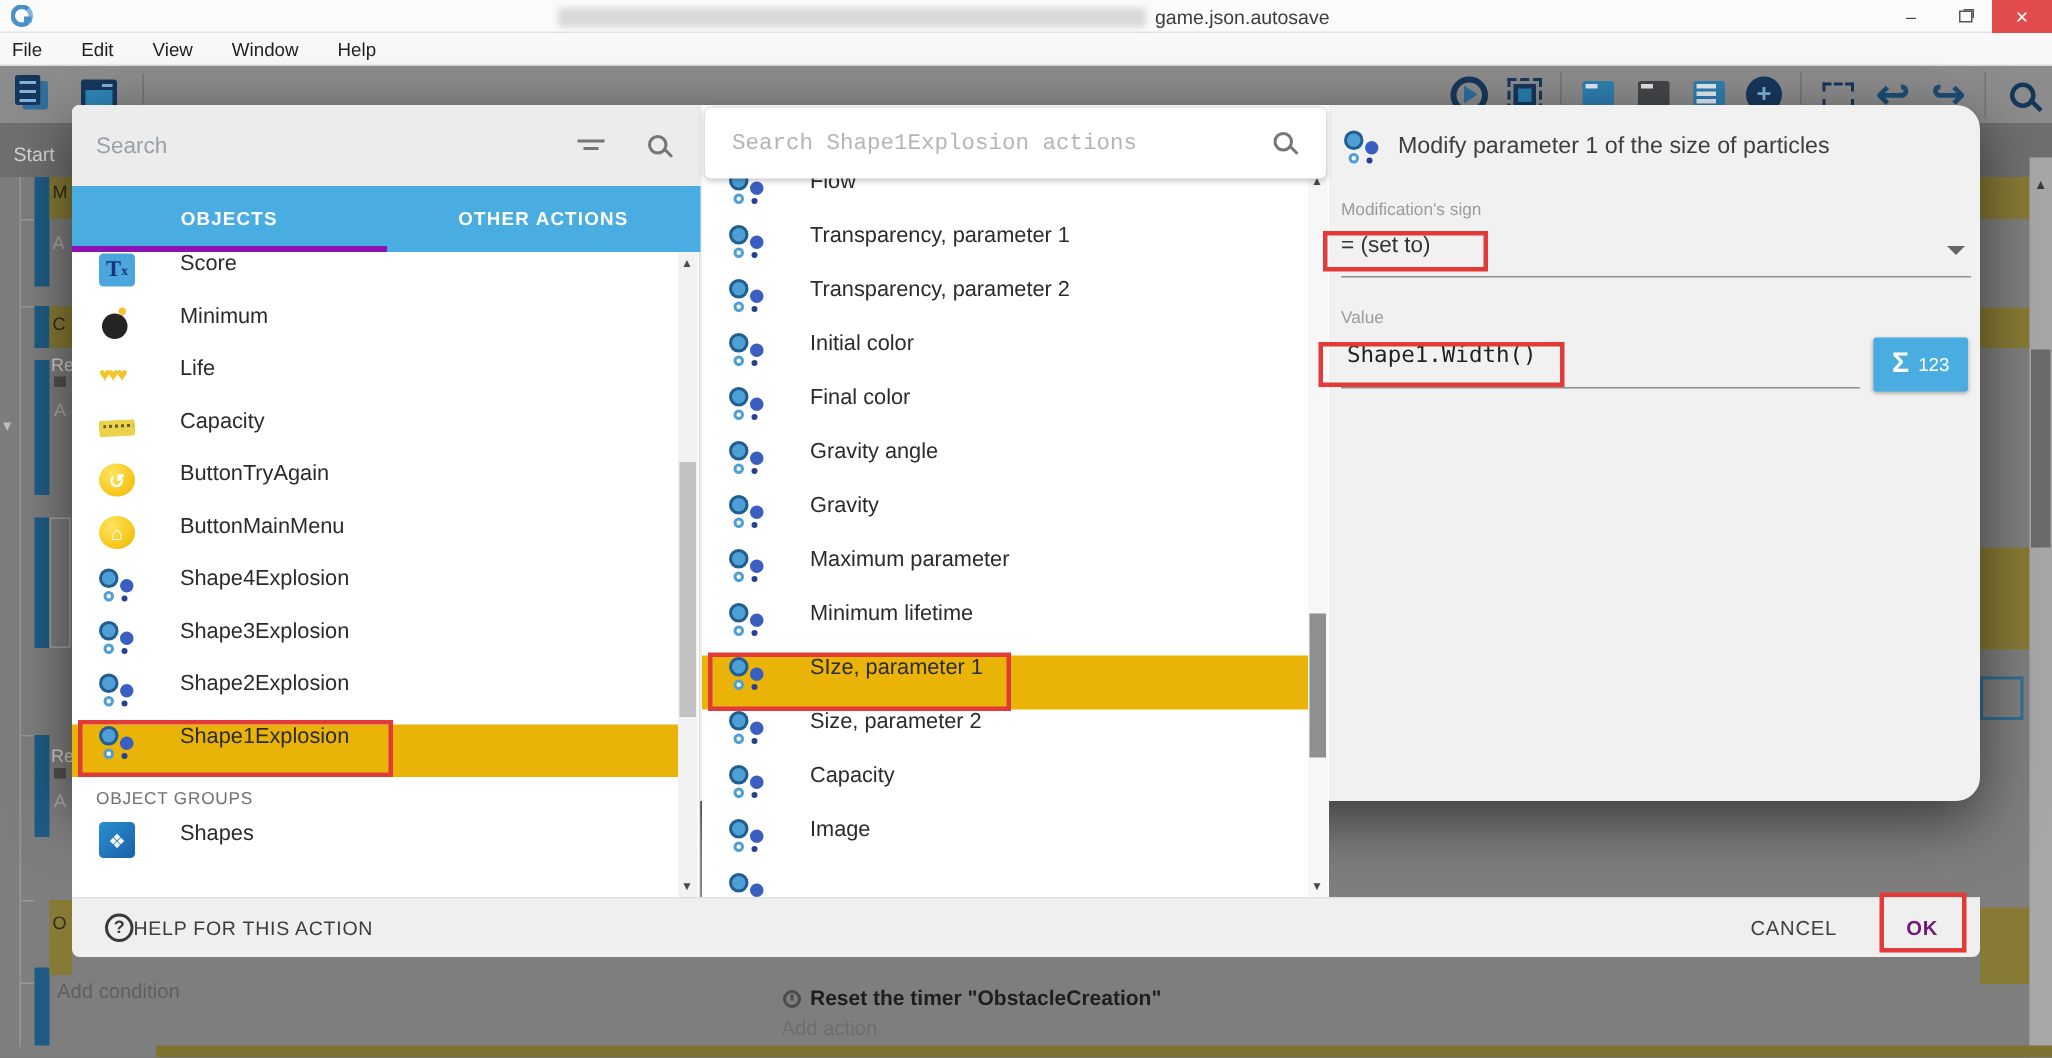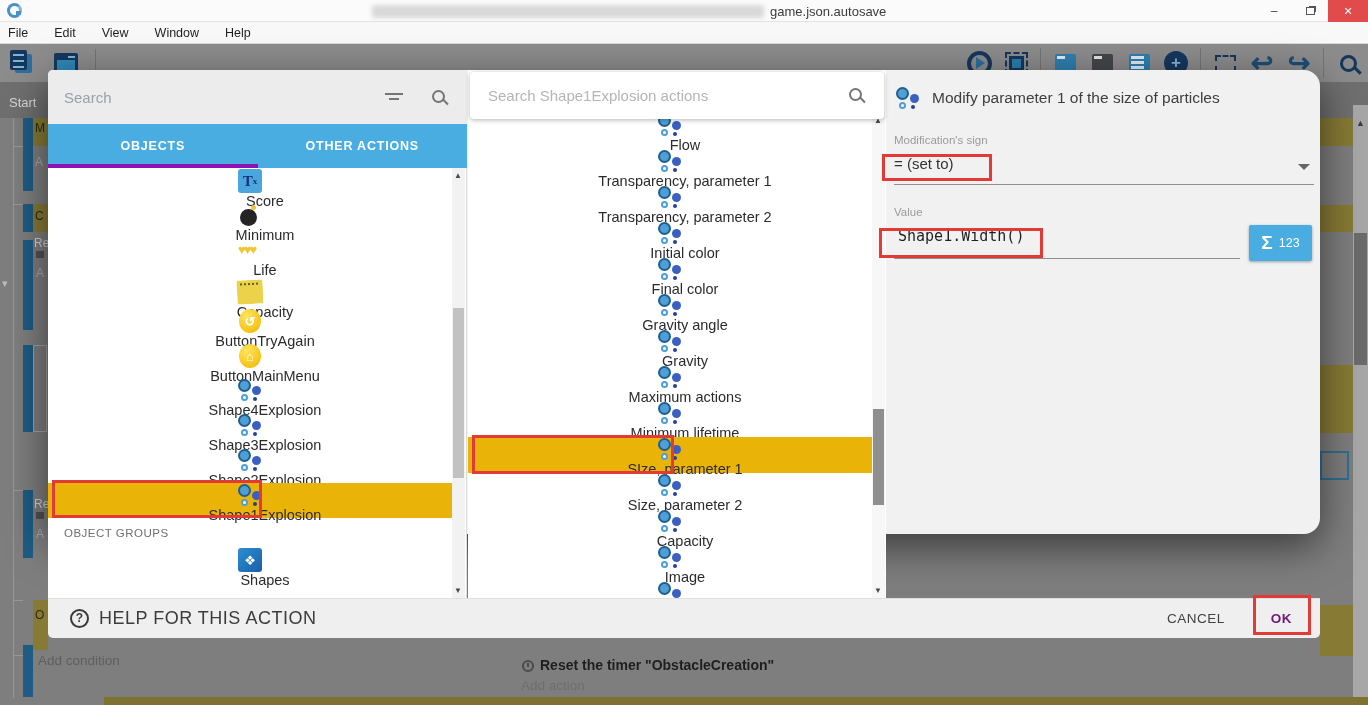"Search Shape1Explosion actions" .search-mid-input { font-family: Liberation Sans, sans-serif -> Liberation Mono, monospace }
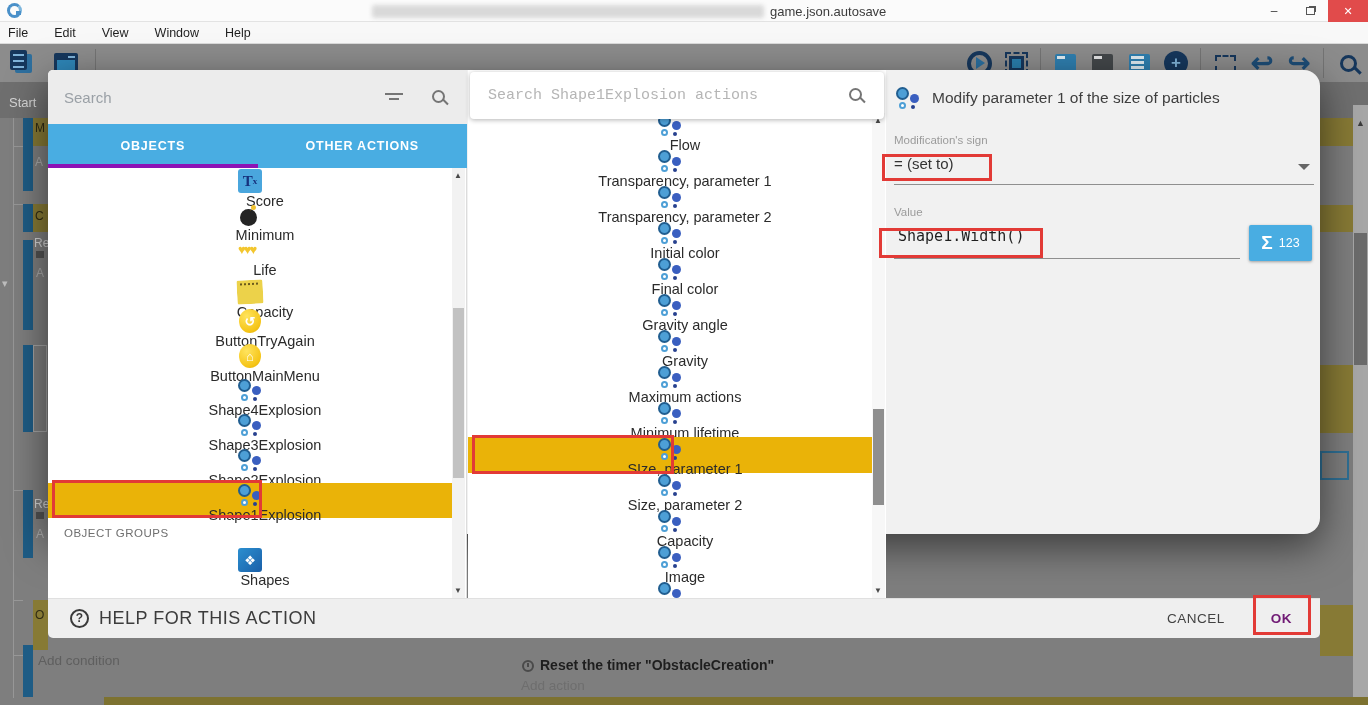"Flow" .row { align-items: center -> flex-start; flex-direction: column -> none; padding-left: none -> 18px }
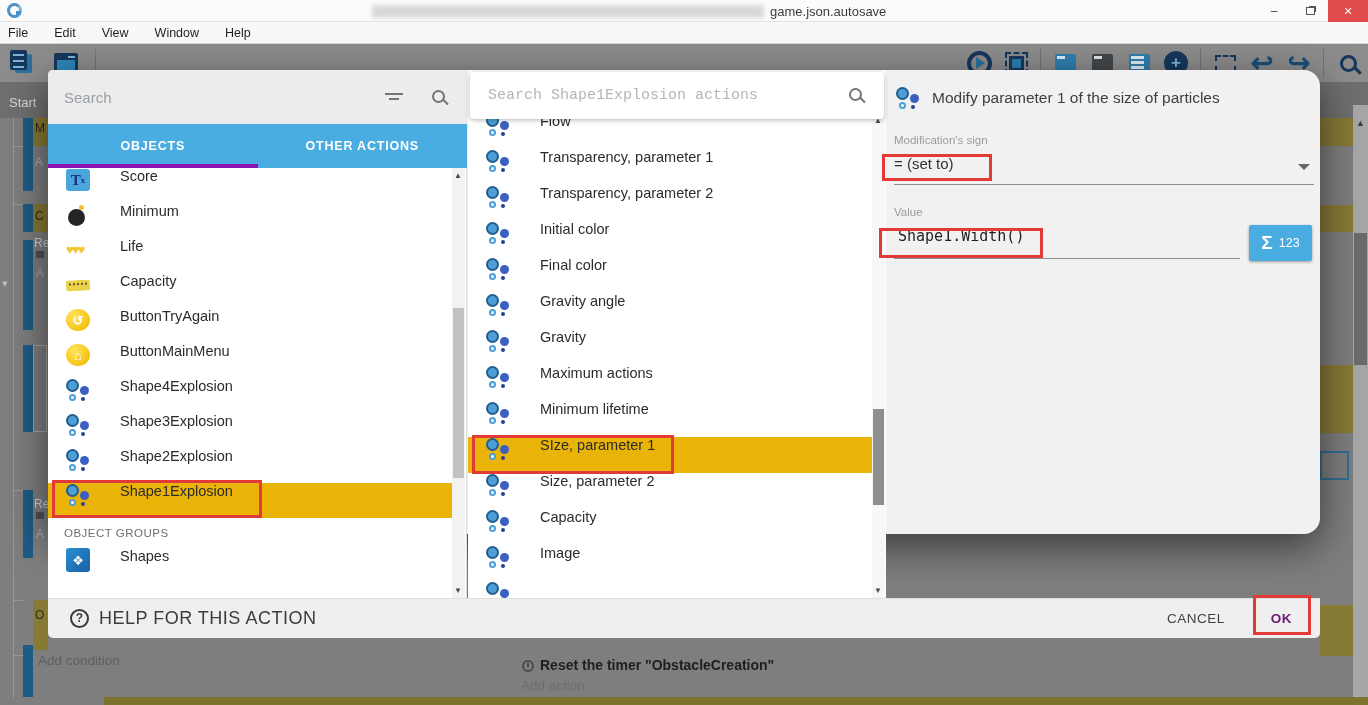"Maximum actions" span.lbl { text: actions -> parameter }
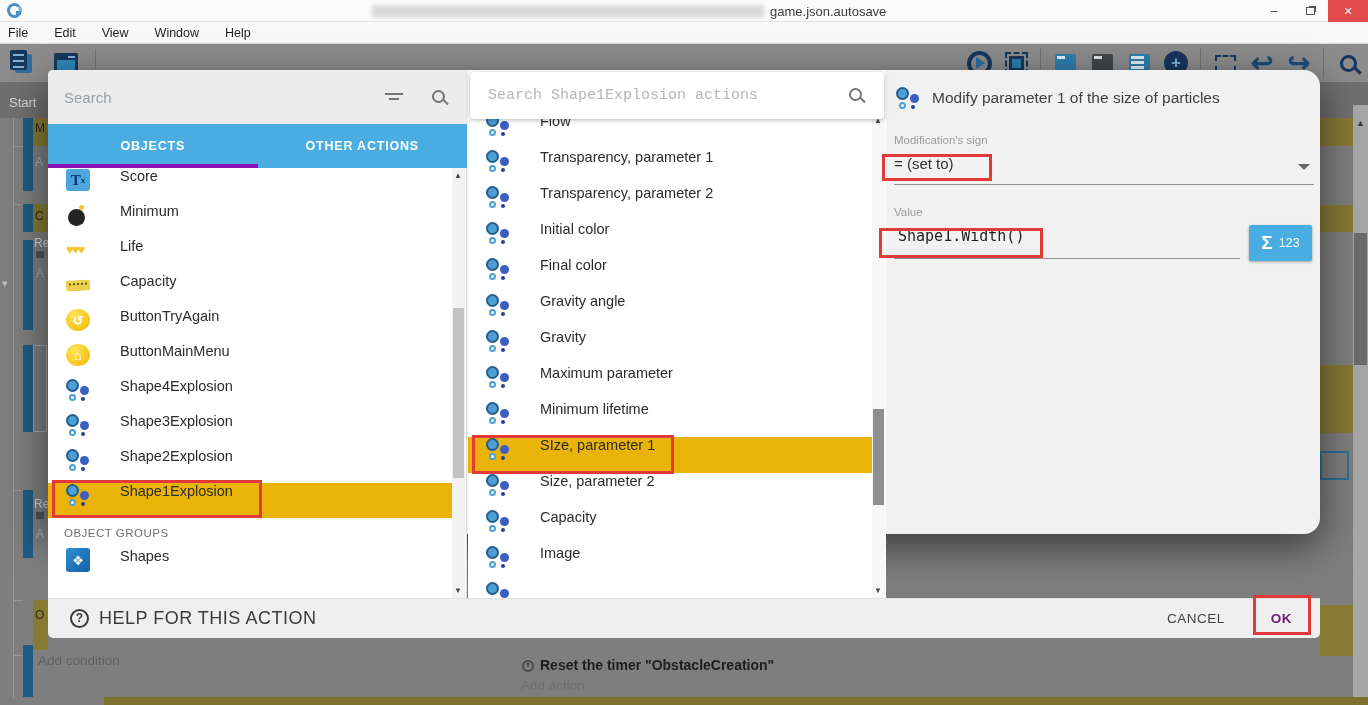"HELP FOR THIS ACTION" .help-txt { font-size: 18px -> 13px; margin-left: 10px -> none }
